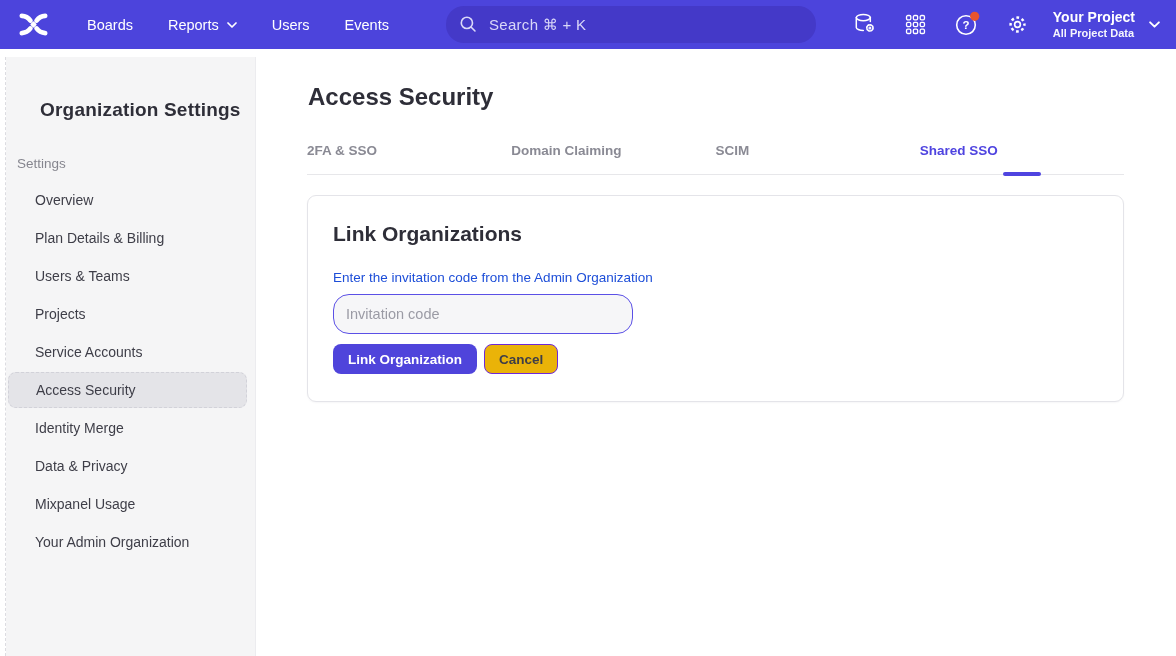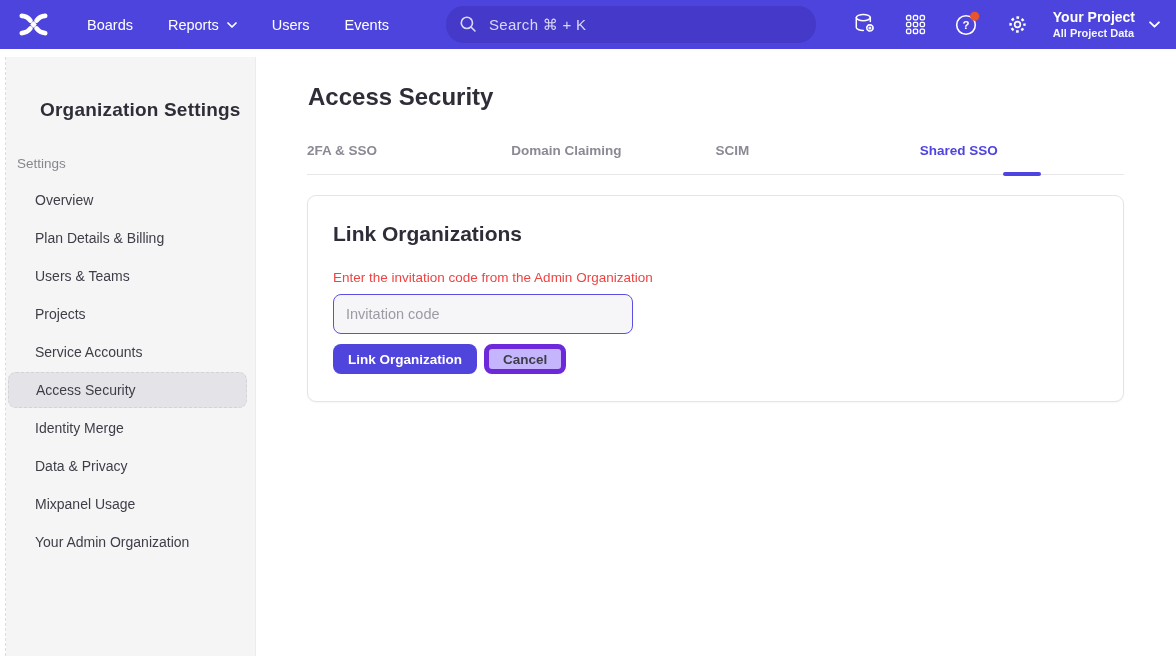"Enter the invitation code from" .card-desc { color: #ef4444 -> #1d4ed8 }
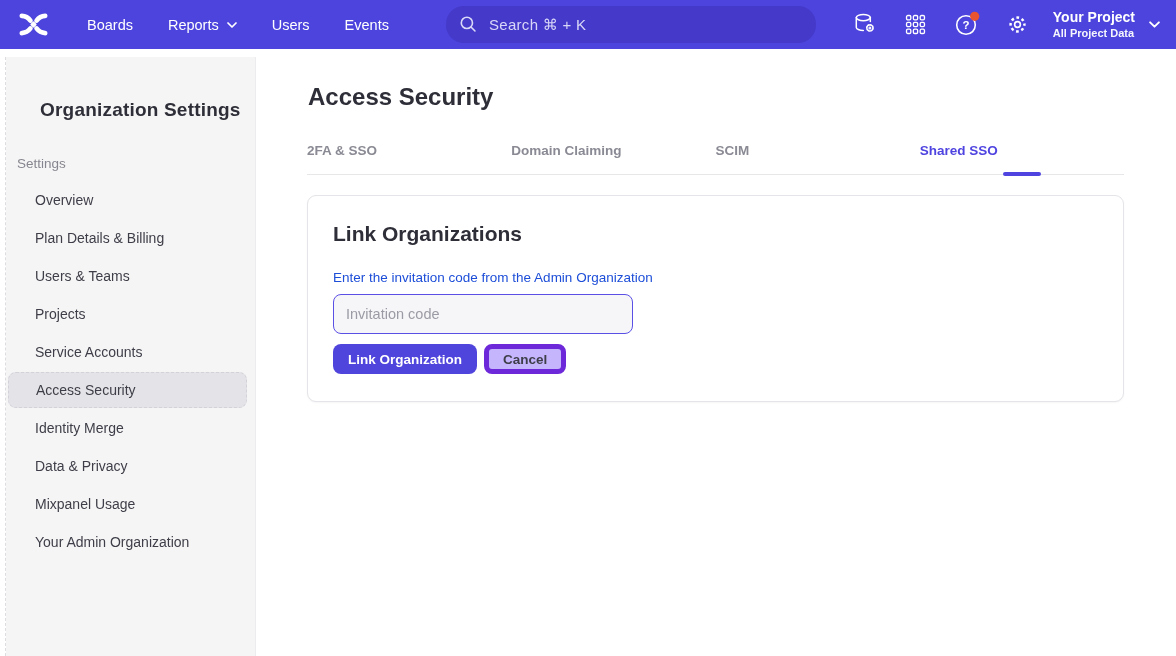"Invitation code" .invite-input { border-radius: 8px -> 16px }
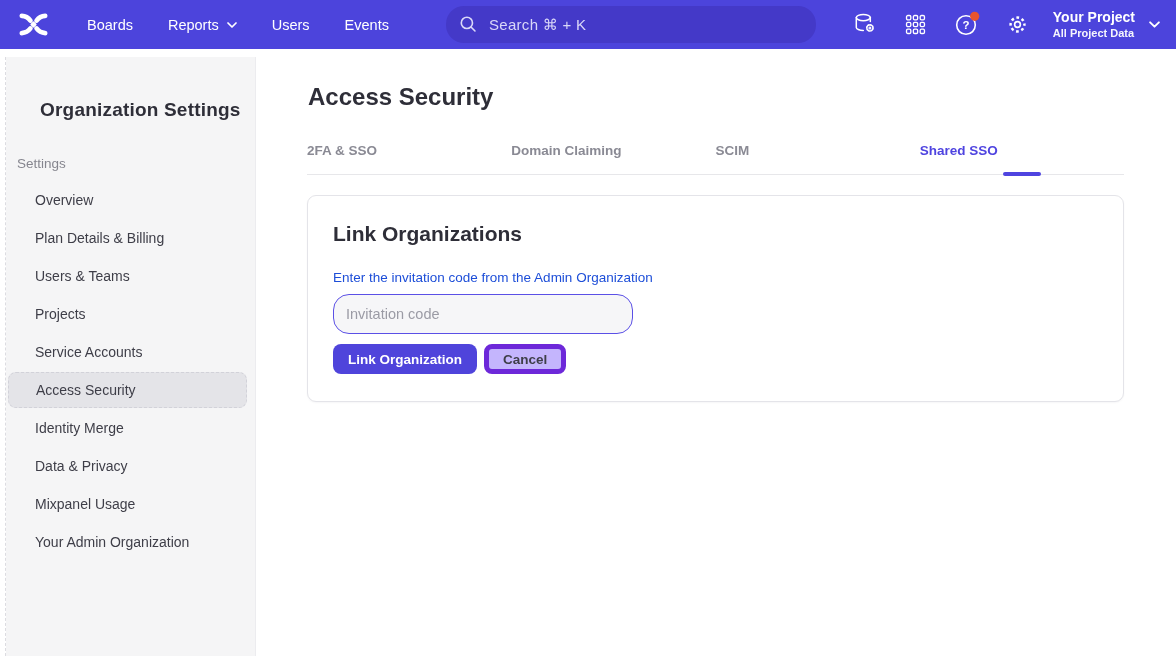"Cancel" .btn.secondary { background: #c4b5fd -> #eab308; border: 5px solid #6d28d9 -> 1px solid #6d28d9 }
